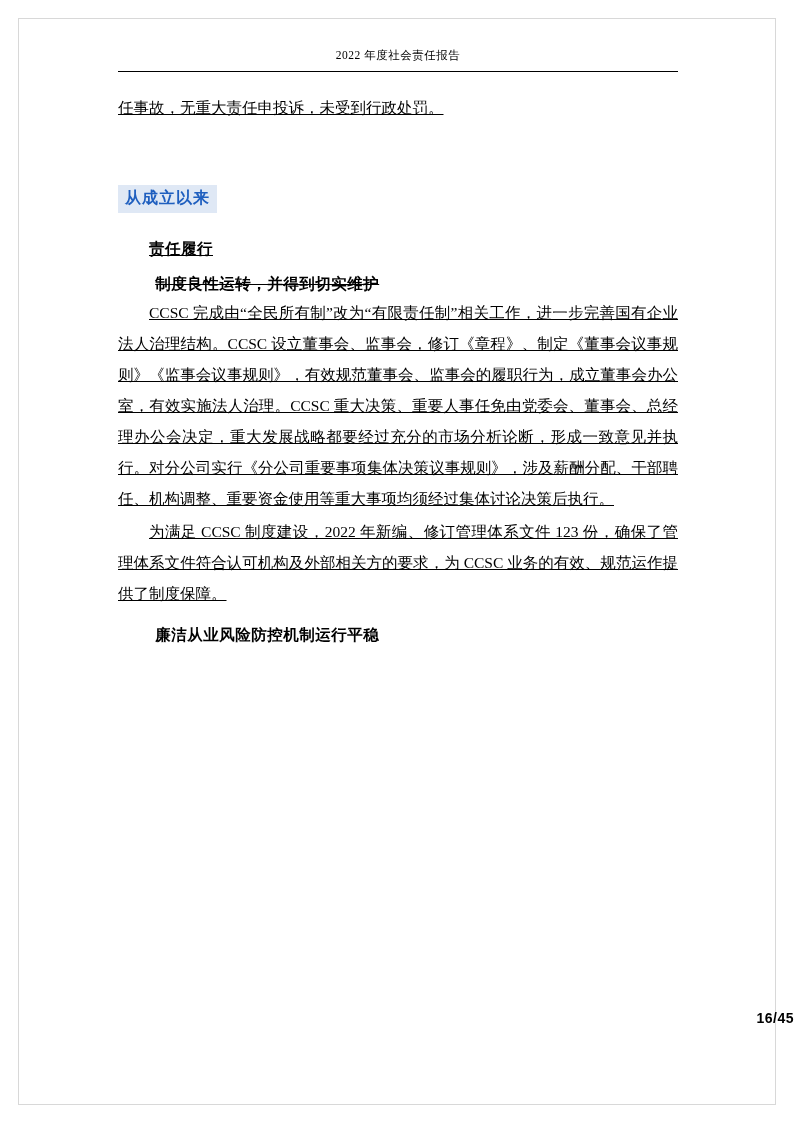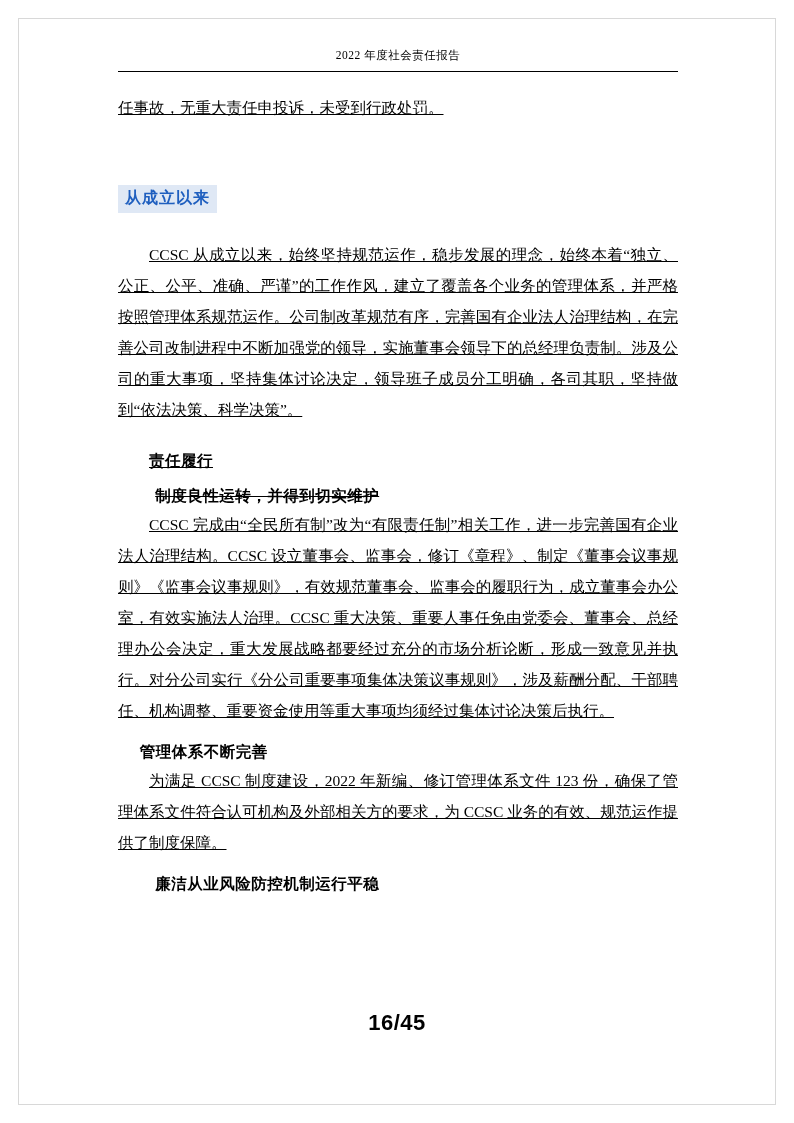"CCSC" p.body-text { html: <p>CCSC 从成立以来，始终坚持规范运作，稳步发展的理念，始终本着“独立、公正、公平、准确、严谨”的工作作风，建立了覆盖各个业务的管理体系，并严格按照管理体系规范运作。公司制改革规范有序，完善国有企业法人治理结构，在完善公司改制进程中不断加强党的领导，实施董事会领导下的总经理负责制。涉及公司的重大事项，坚持集体讨论决定，领导班子成员分工明确，各司其职，坚持做到“依法决策、科学决策”。</p> -> none }
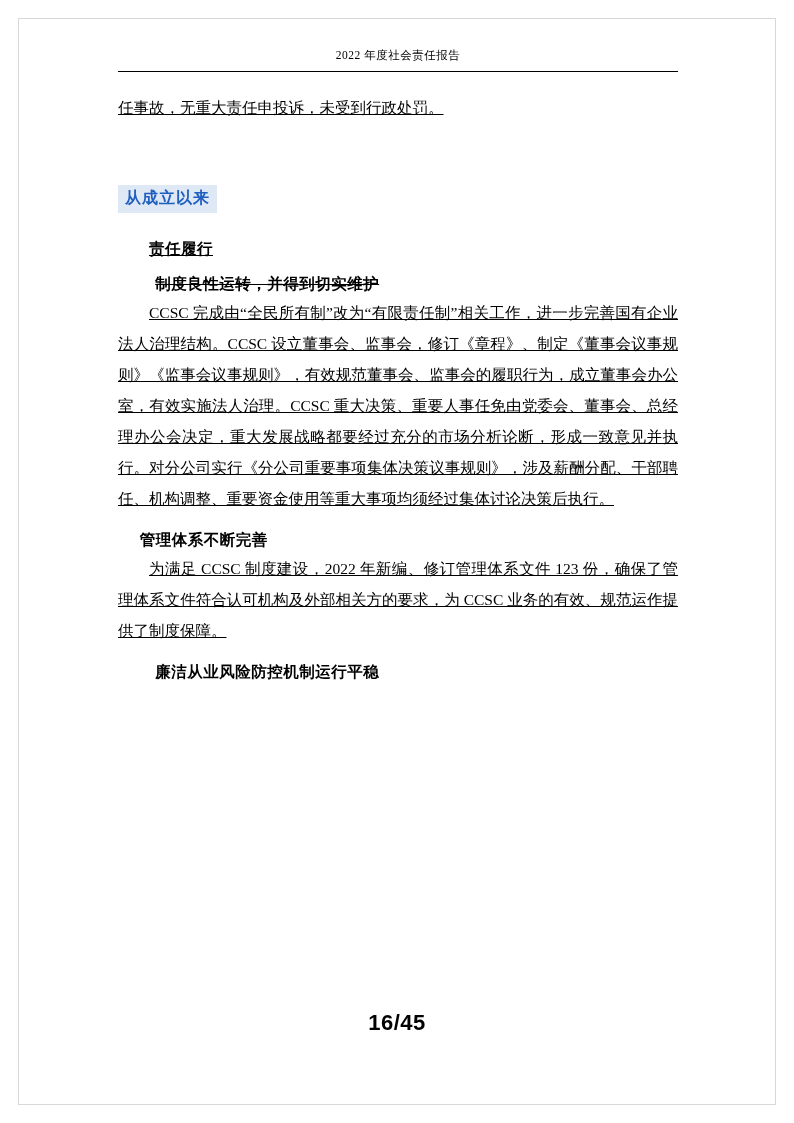"管理体系不断完善" div.sub-sub-heading { html: <div>管理体系不断完善</div> -> none }
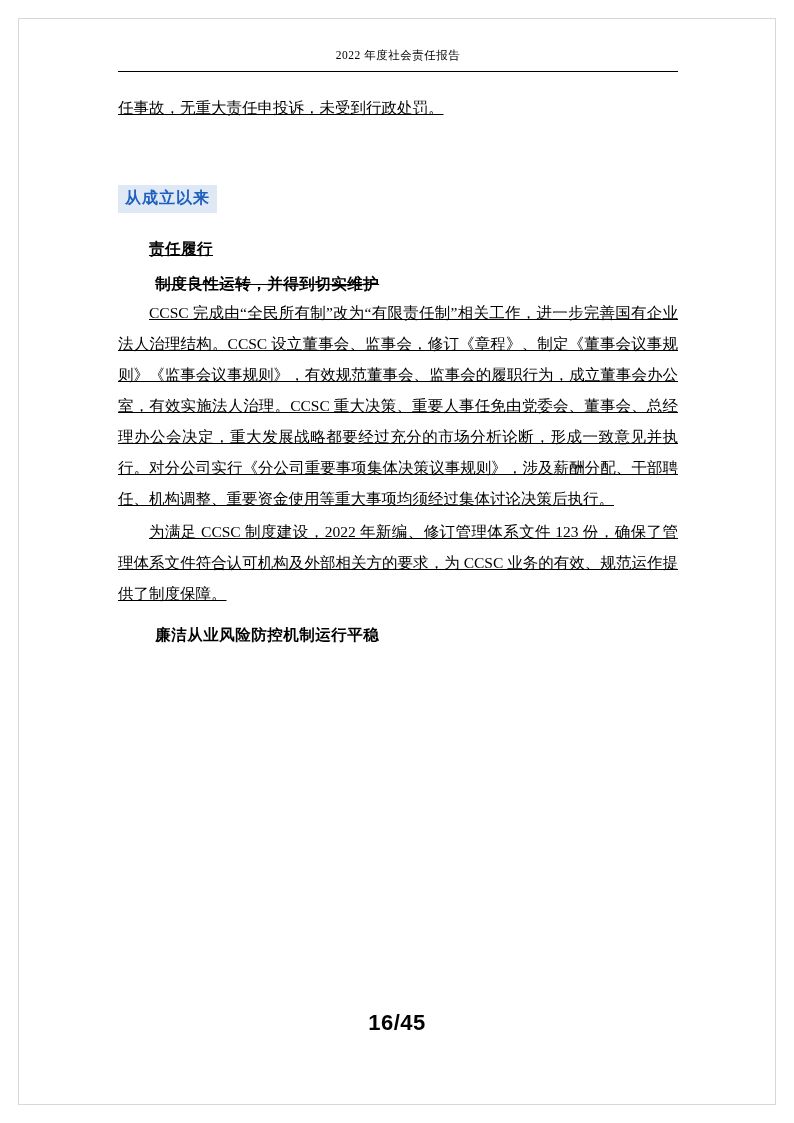"16/45" .footer { font-size: 22px -> 14px; text-align: center -> right }
